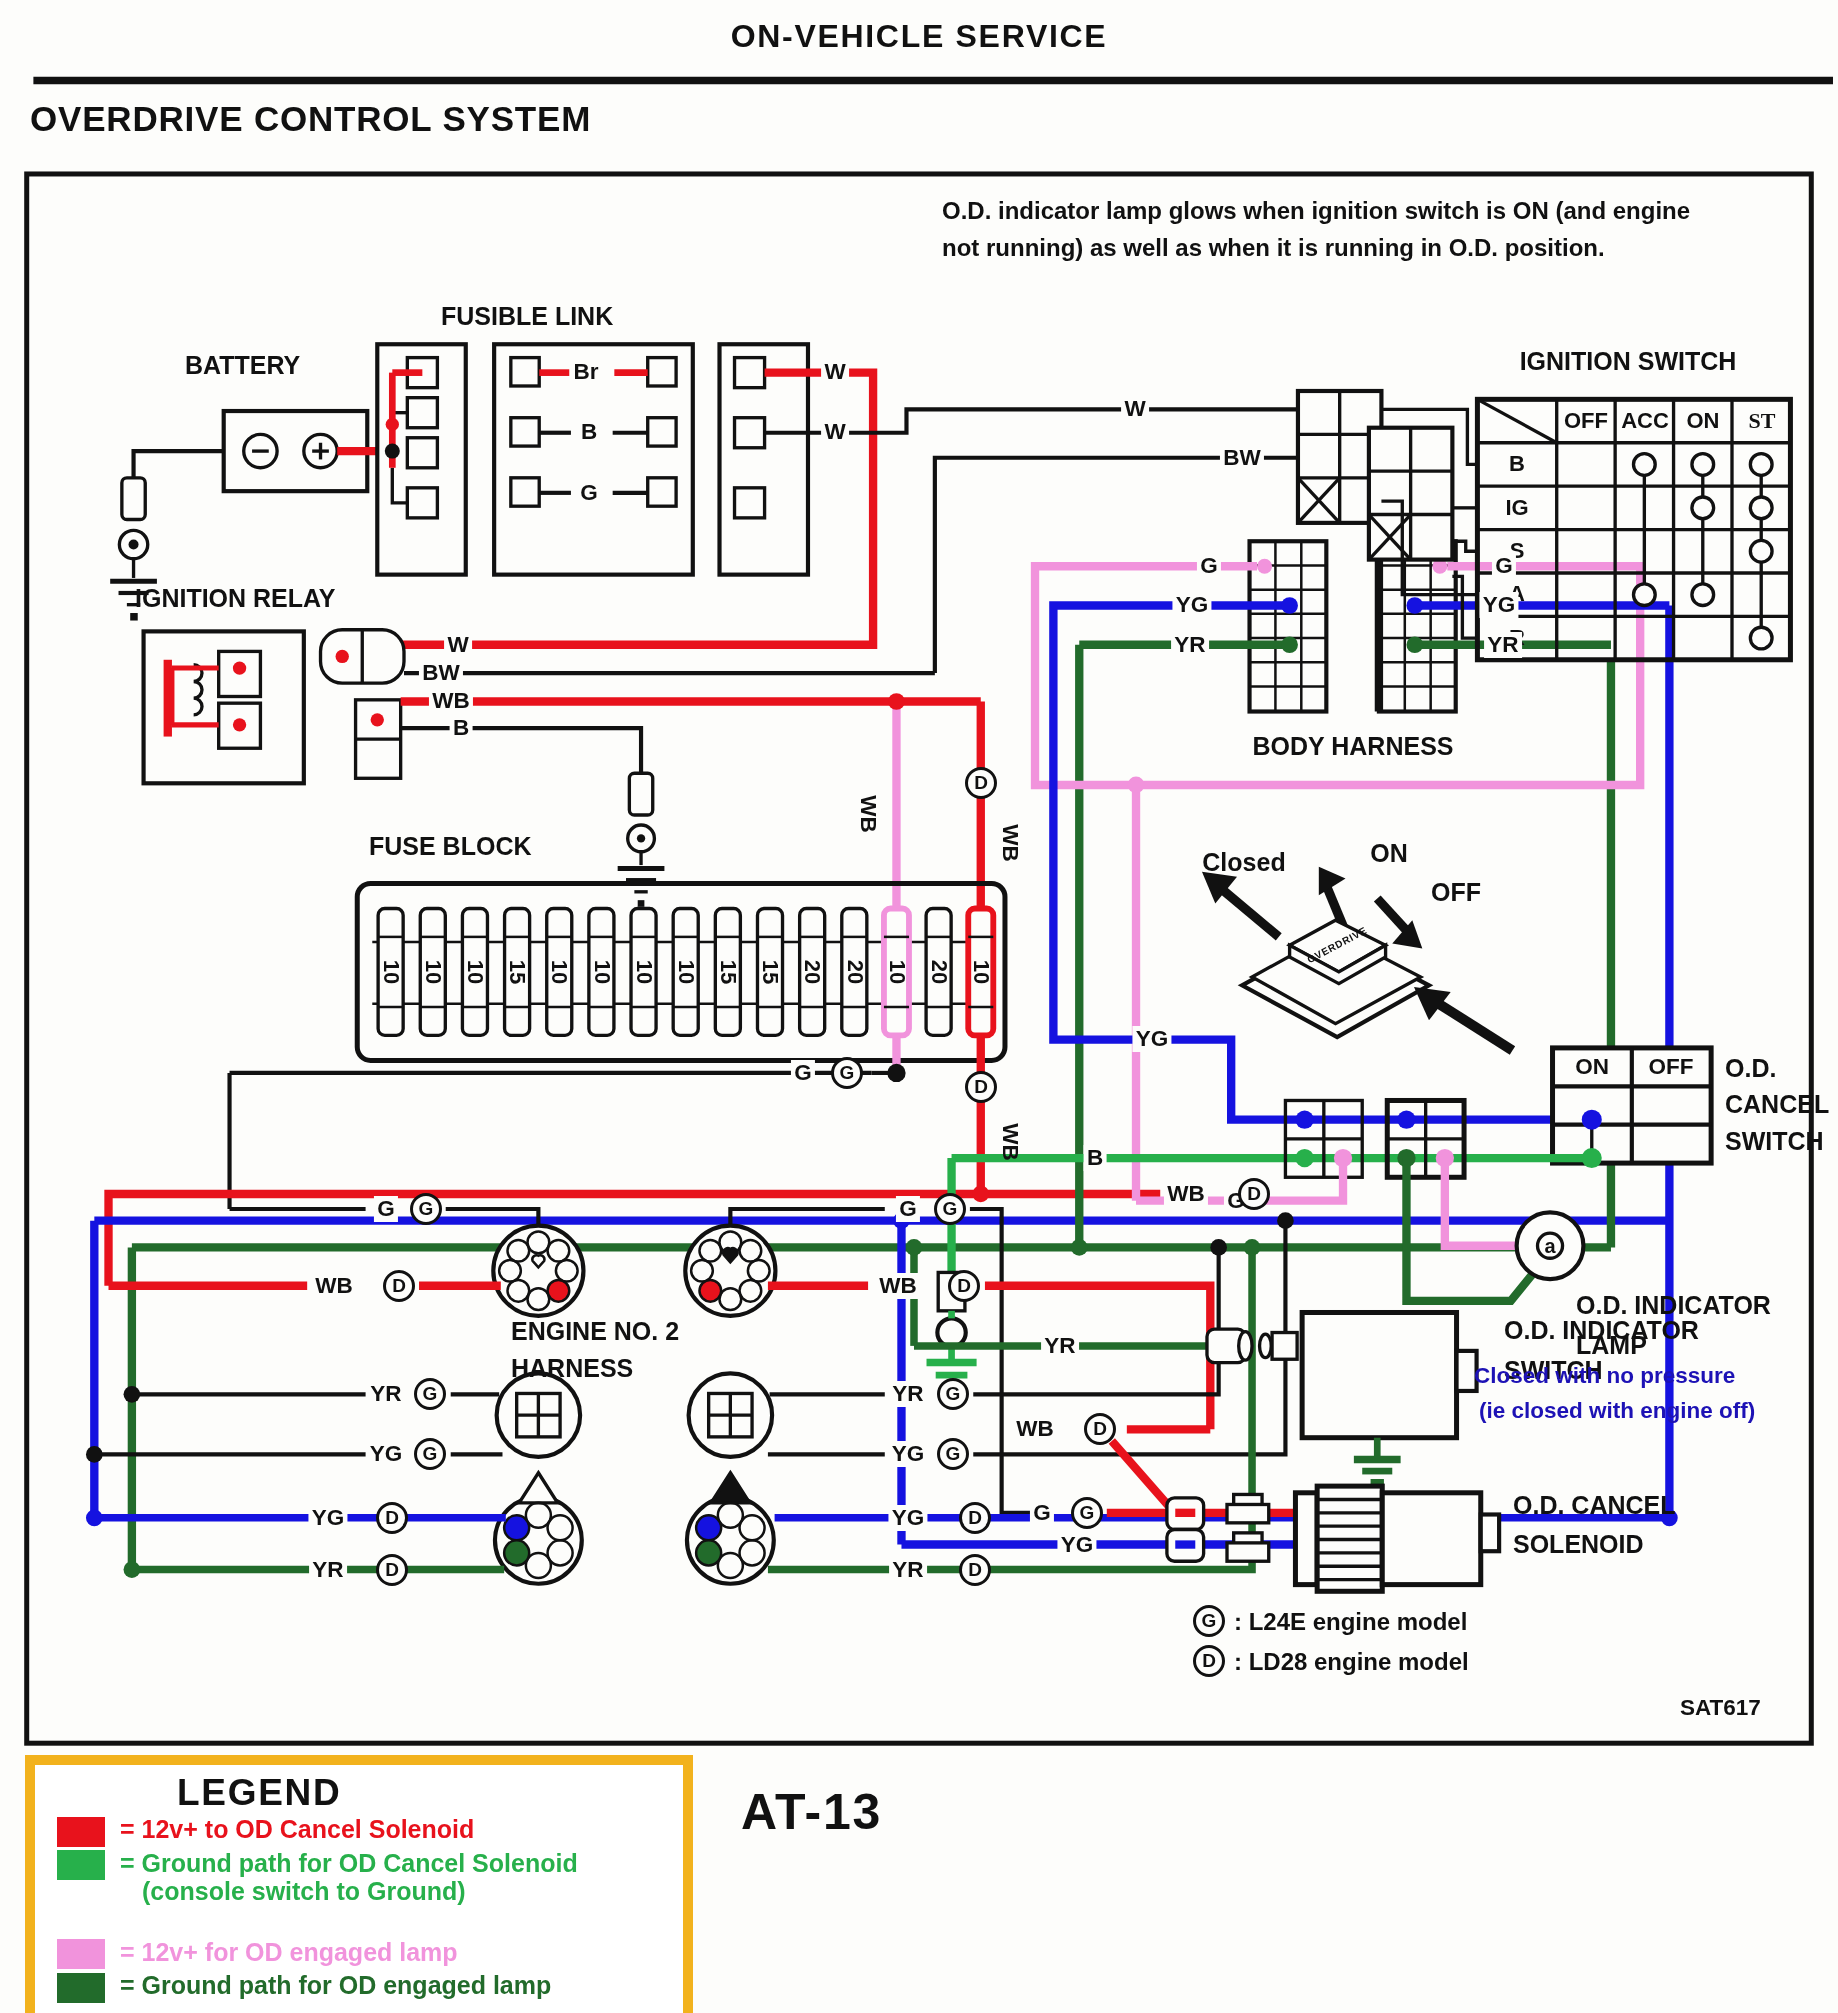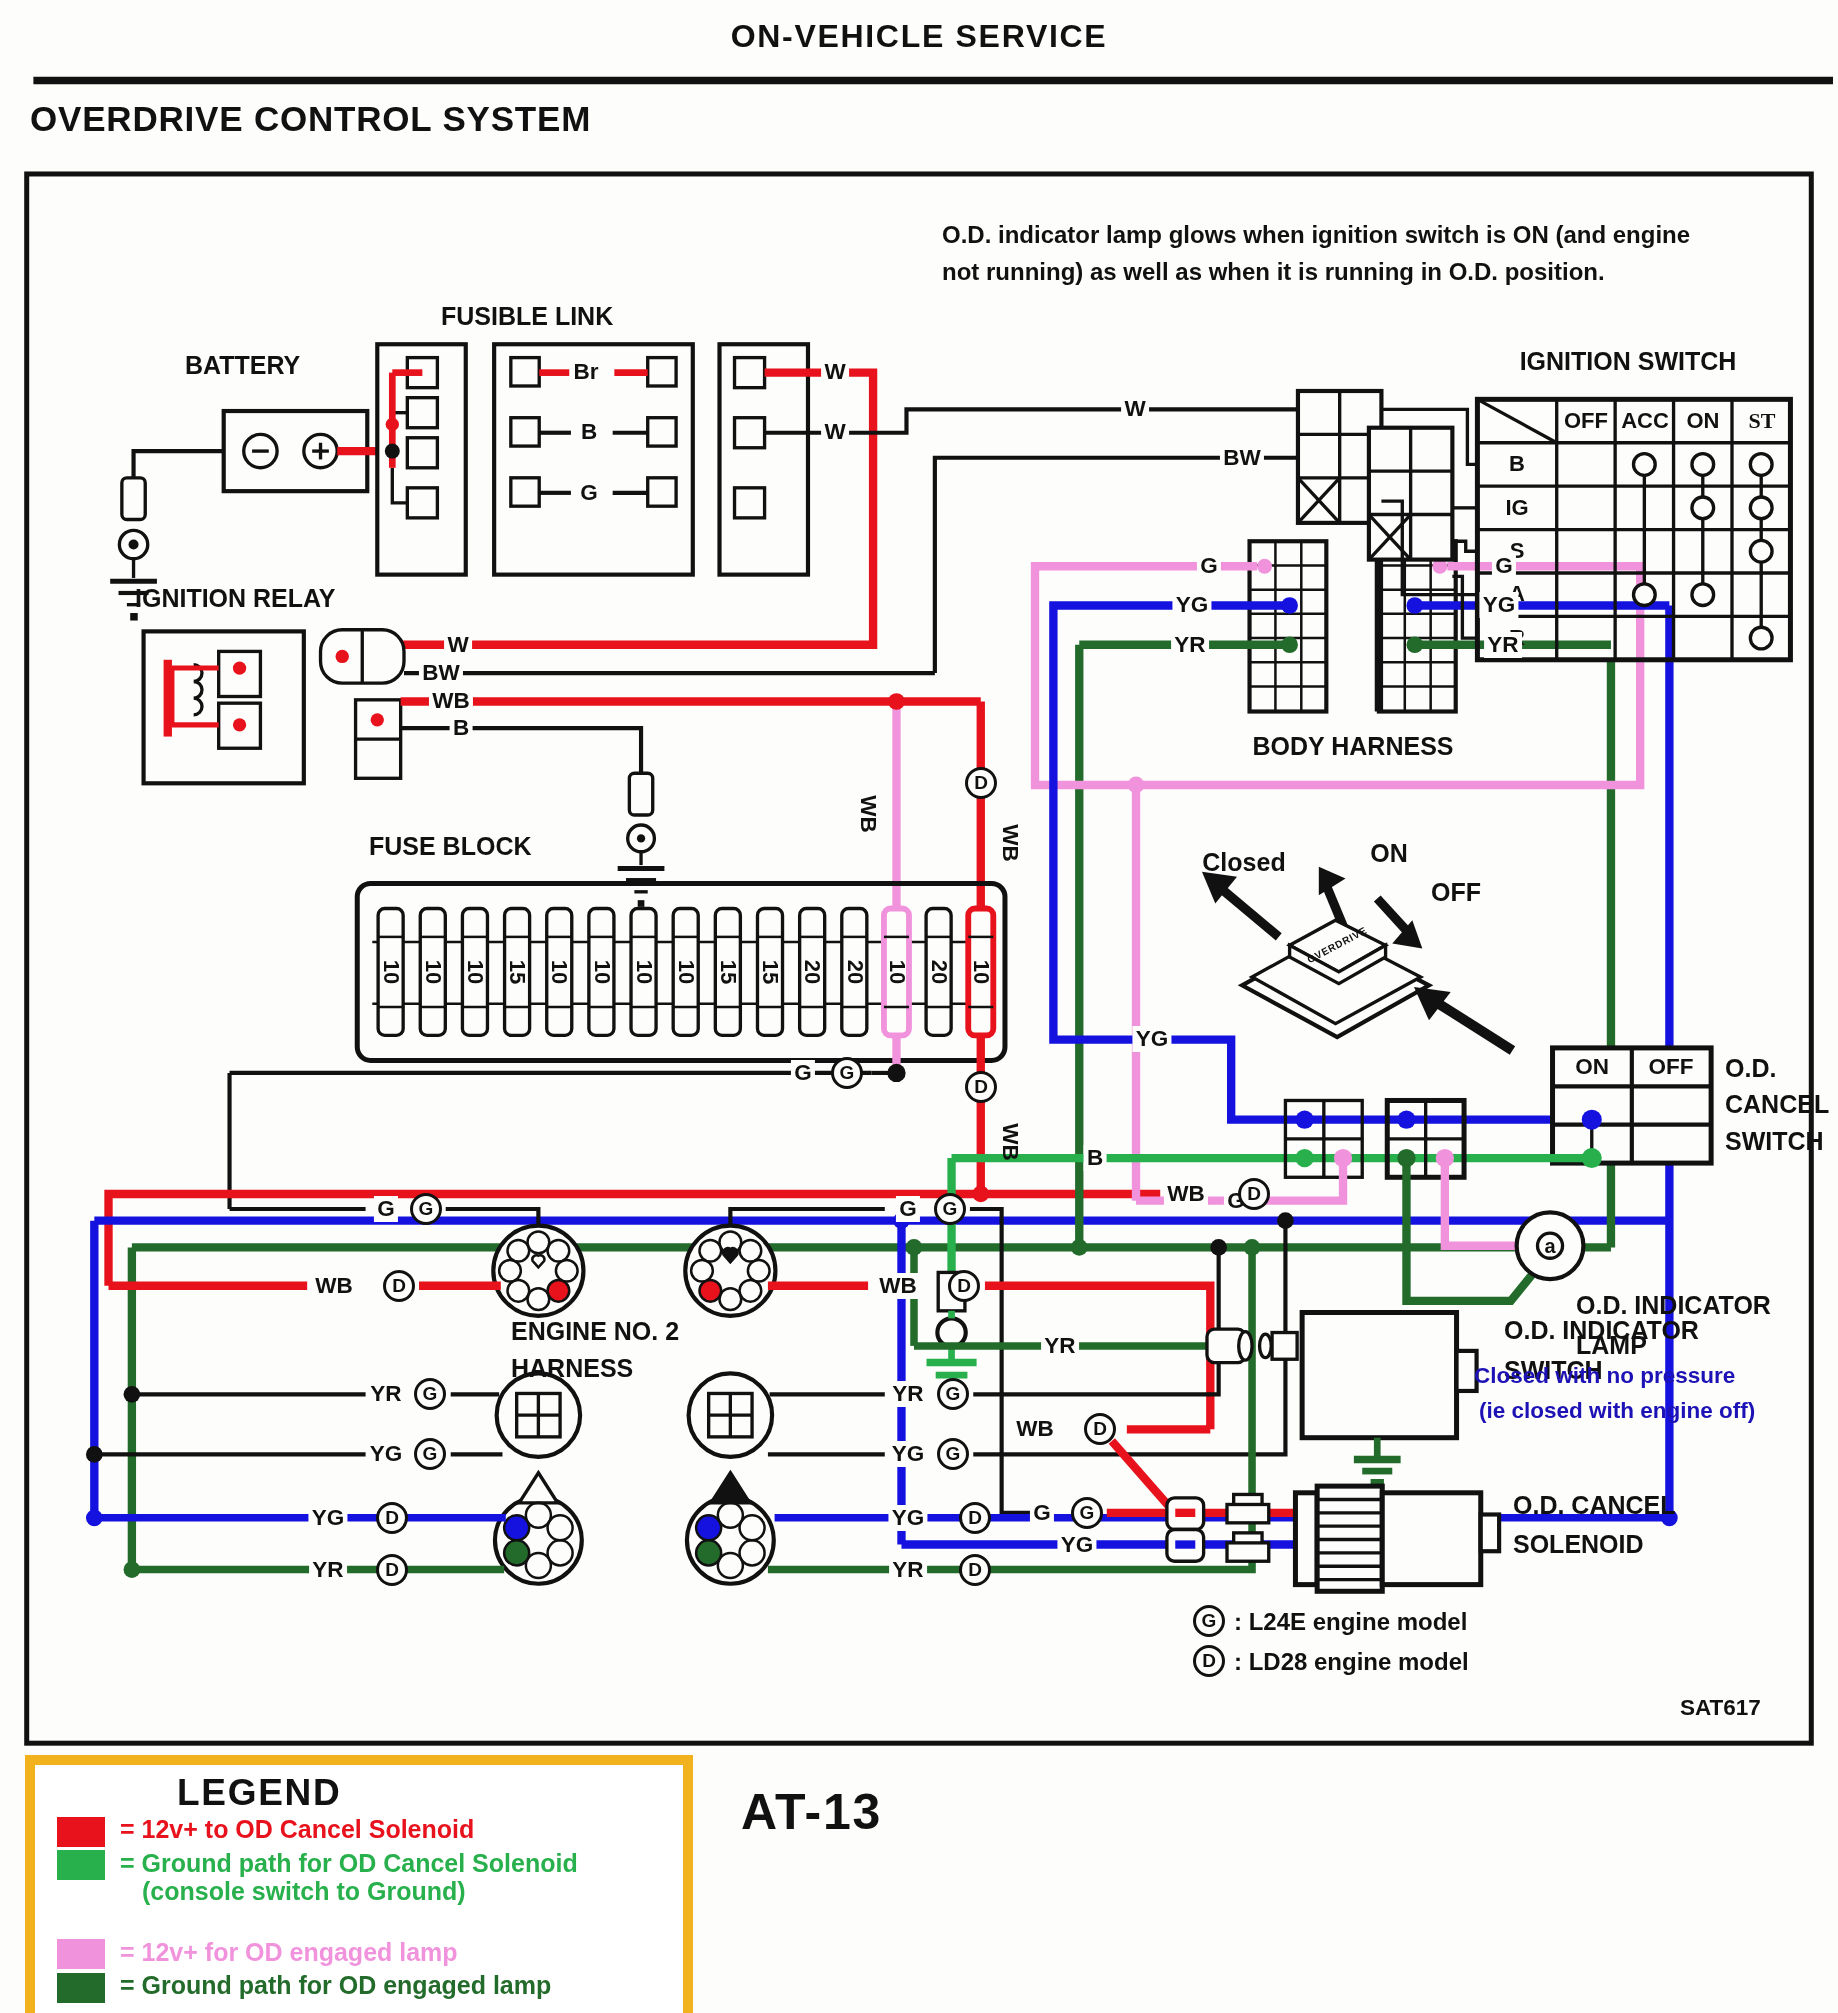"O.D. indicator lamp glows when" .note { margin-top: 24px -> none }
